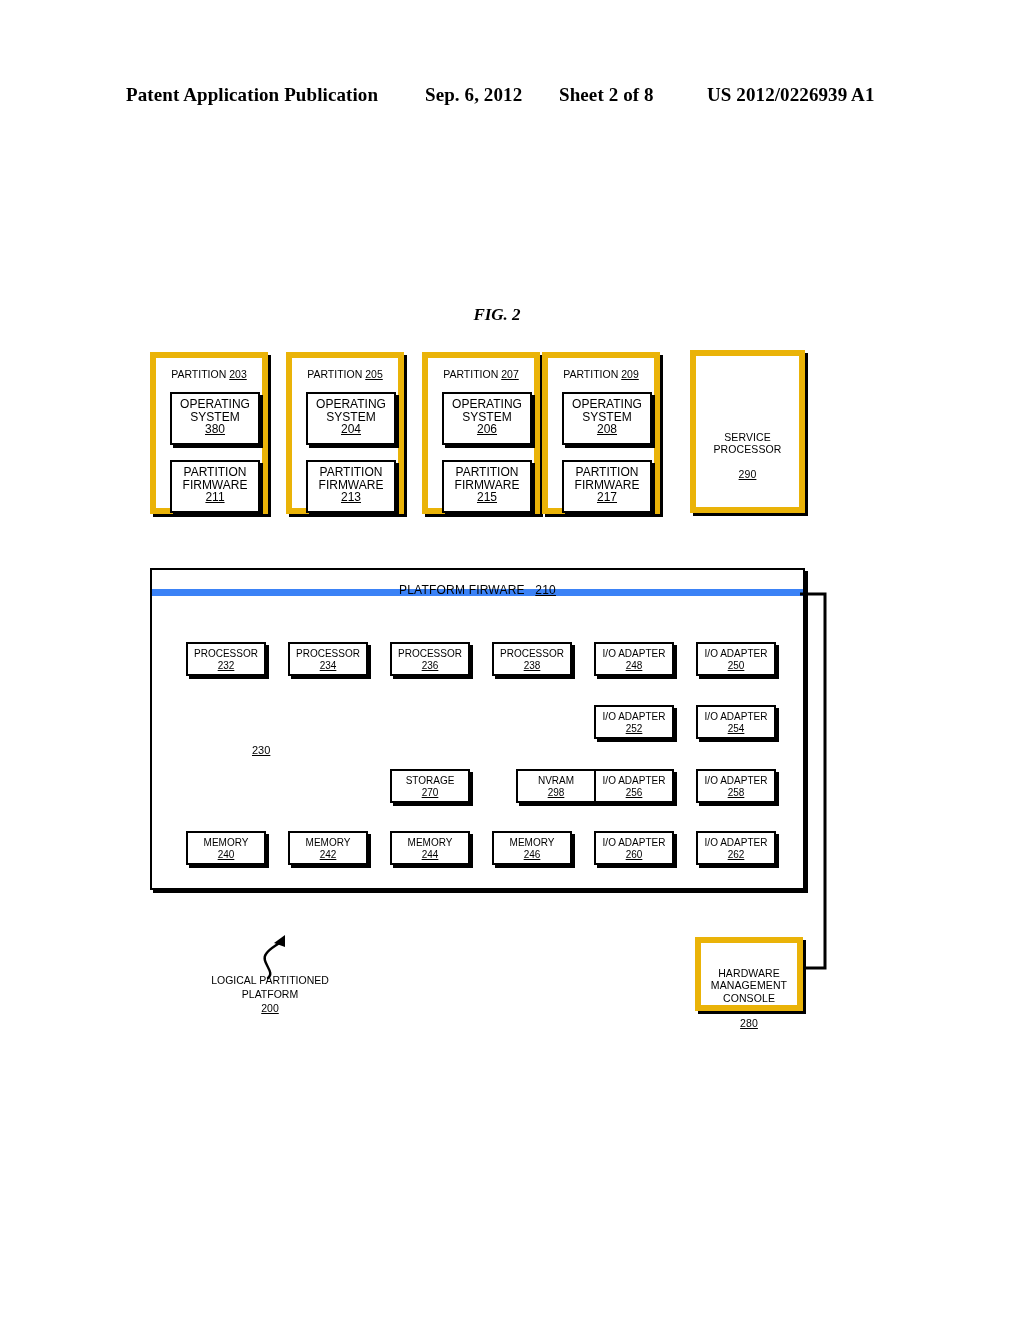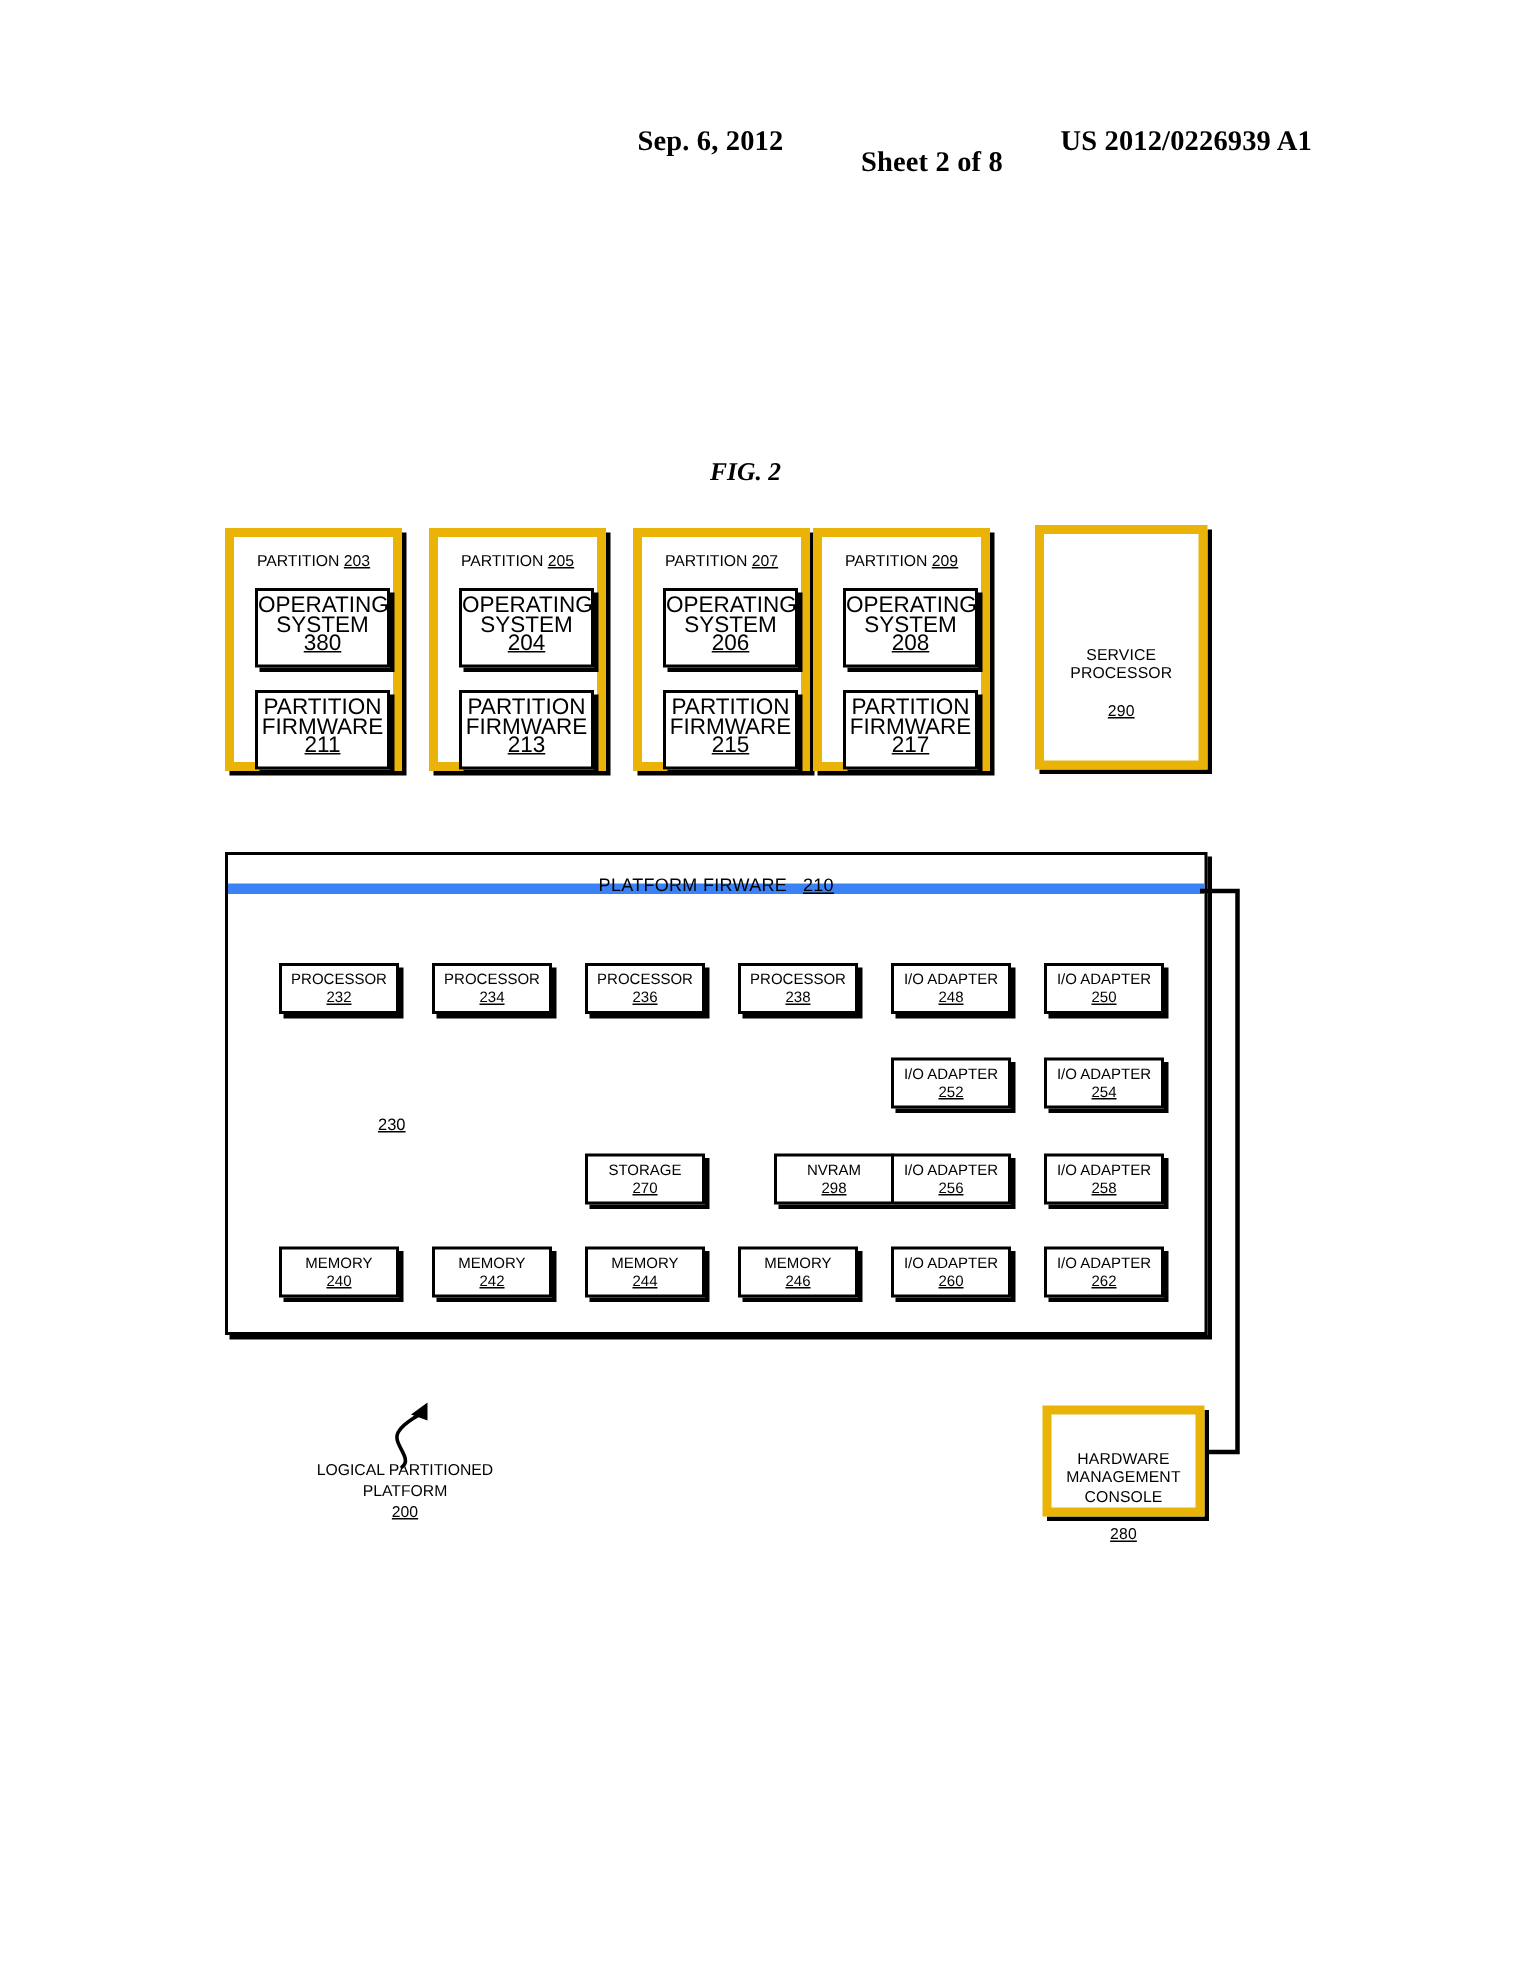"Patent Application Publication" span.hdr { html: none -> <span>Patent Application Publication</span> }
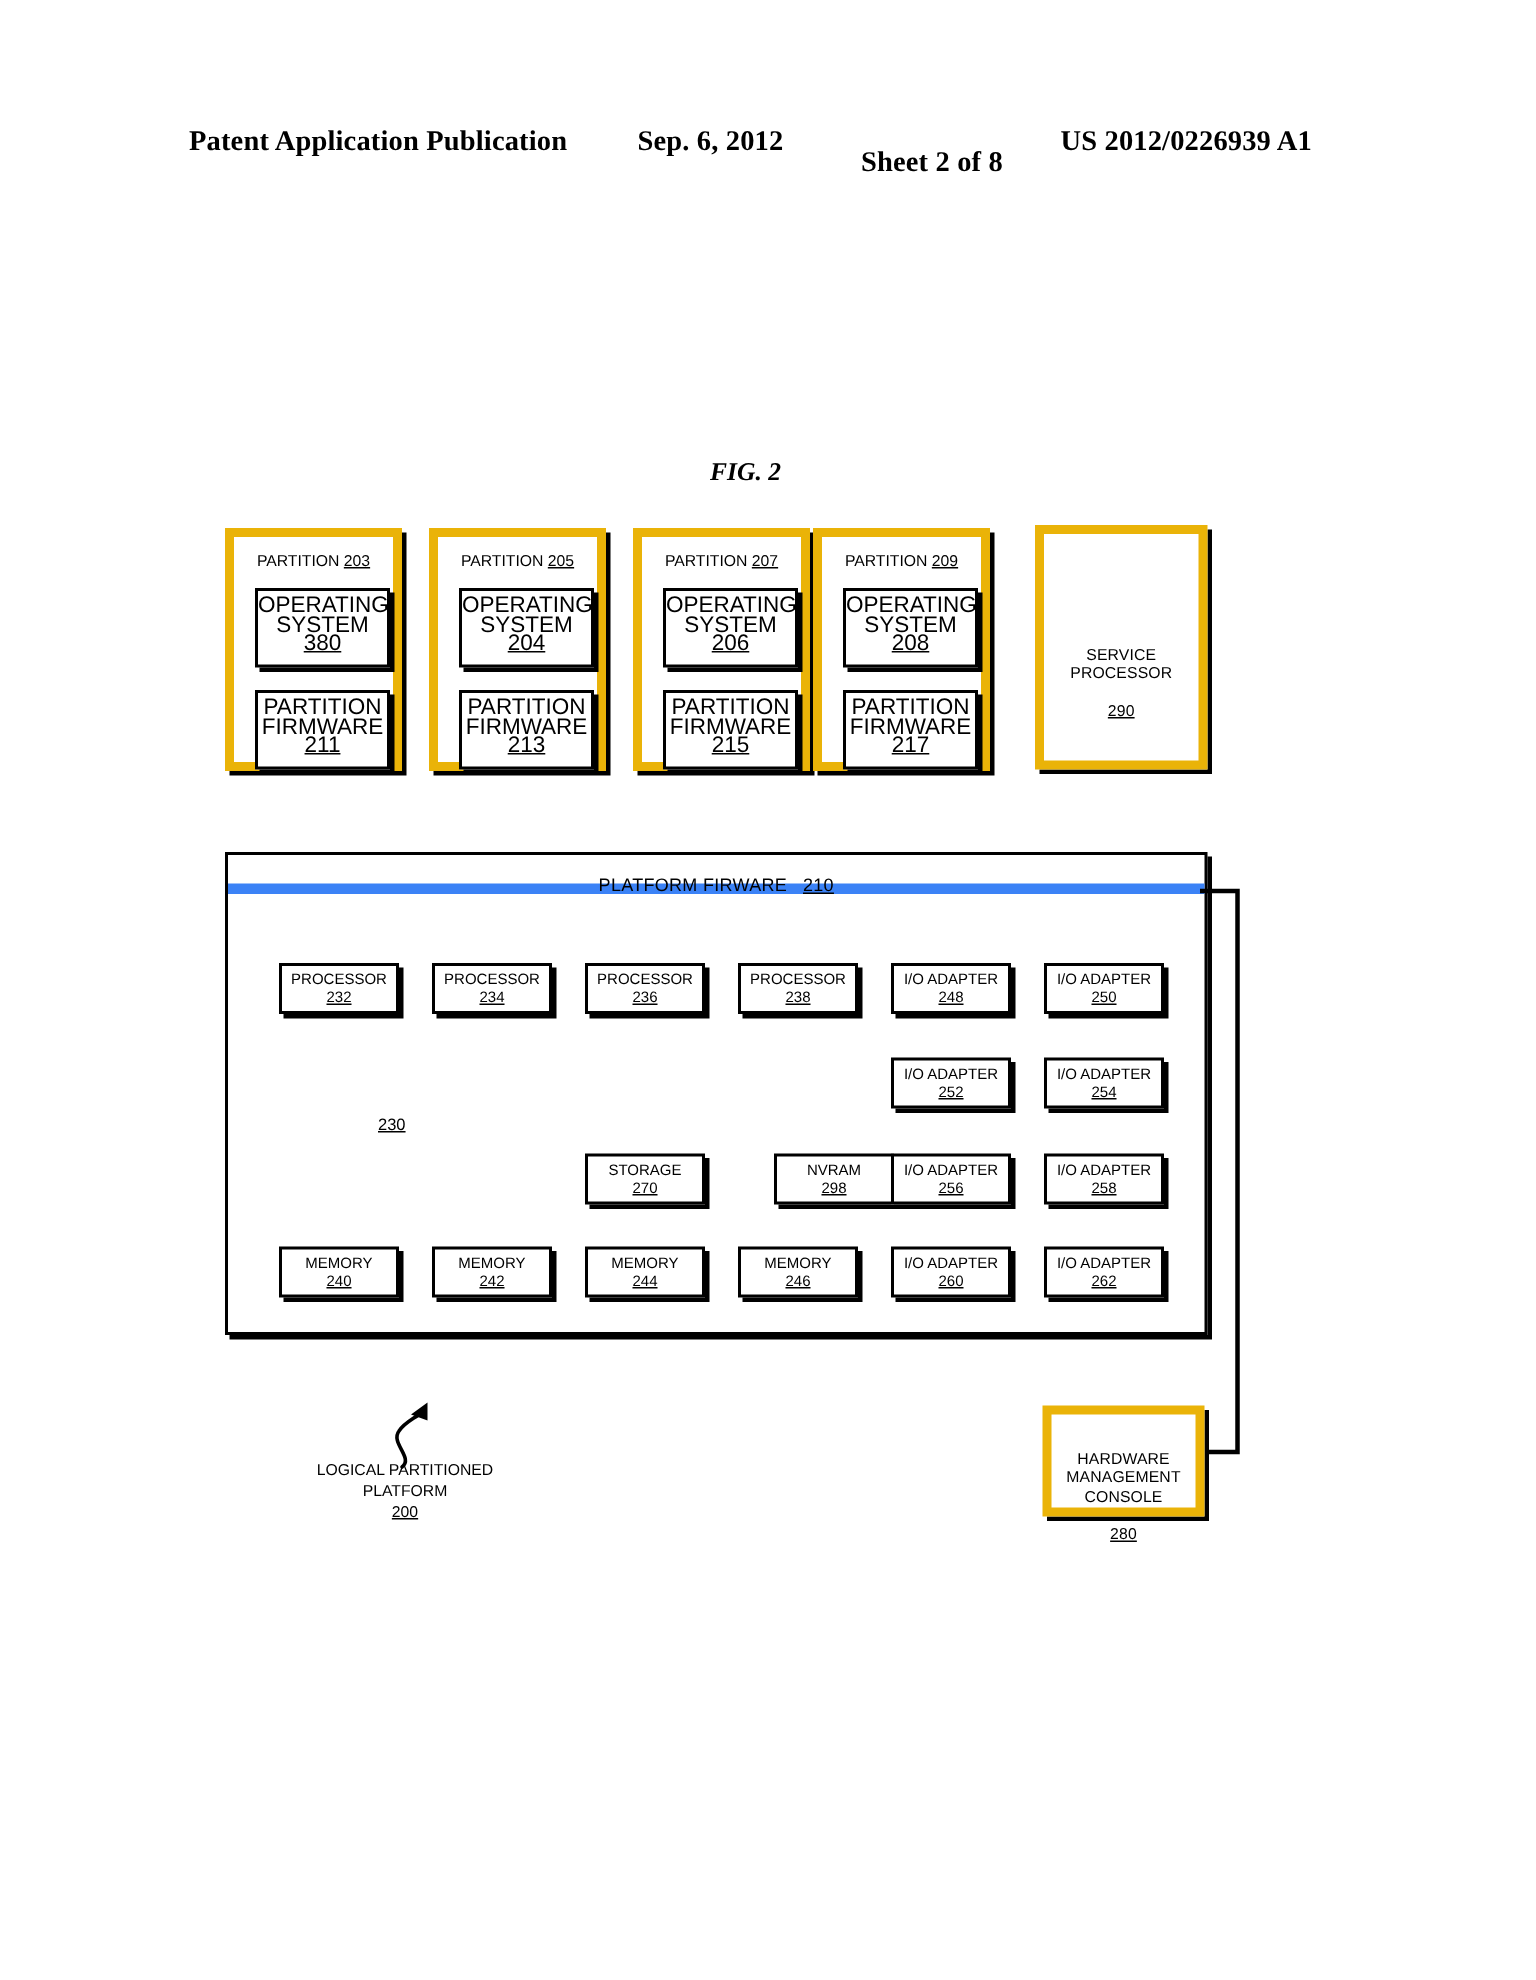"Sheet 2 of 8" #hdr-sheet { left: 574px -> 559px; margin-top: 14px -> none }
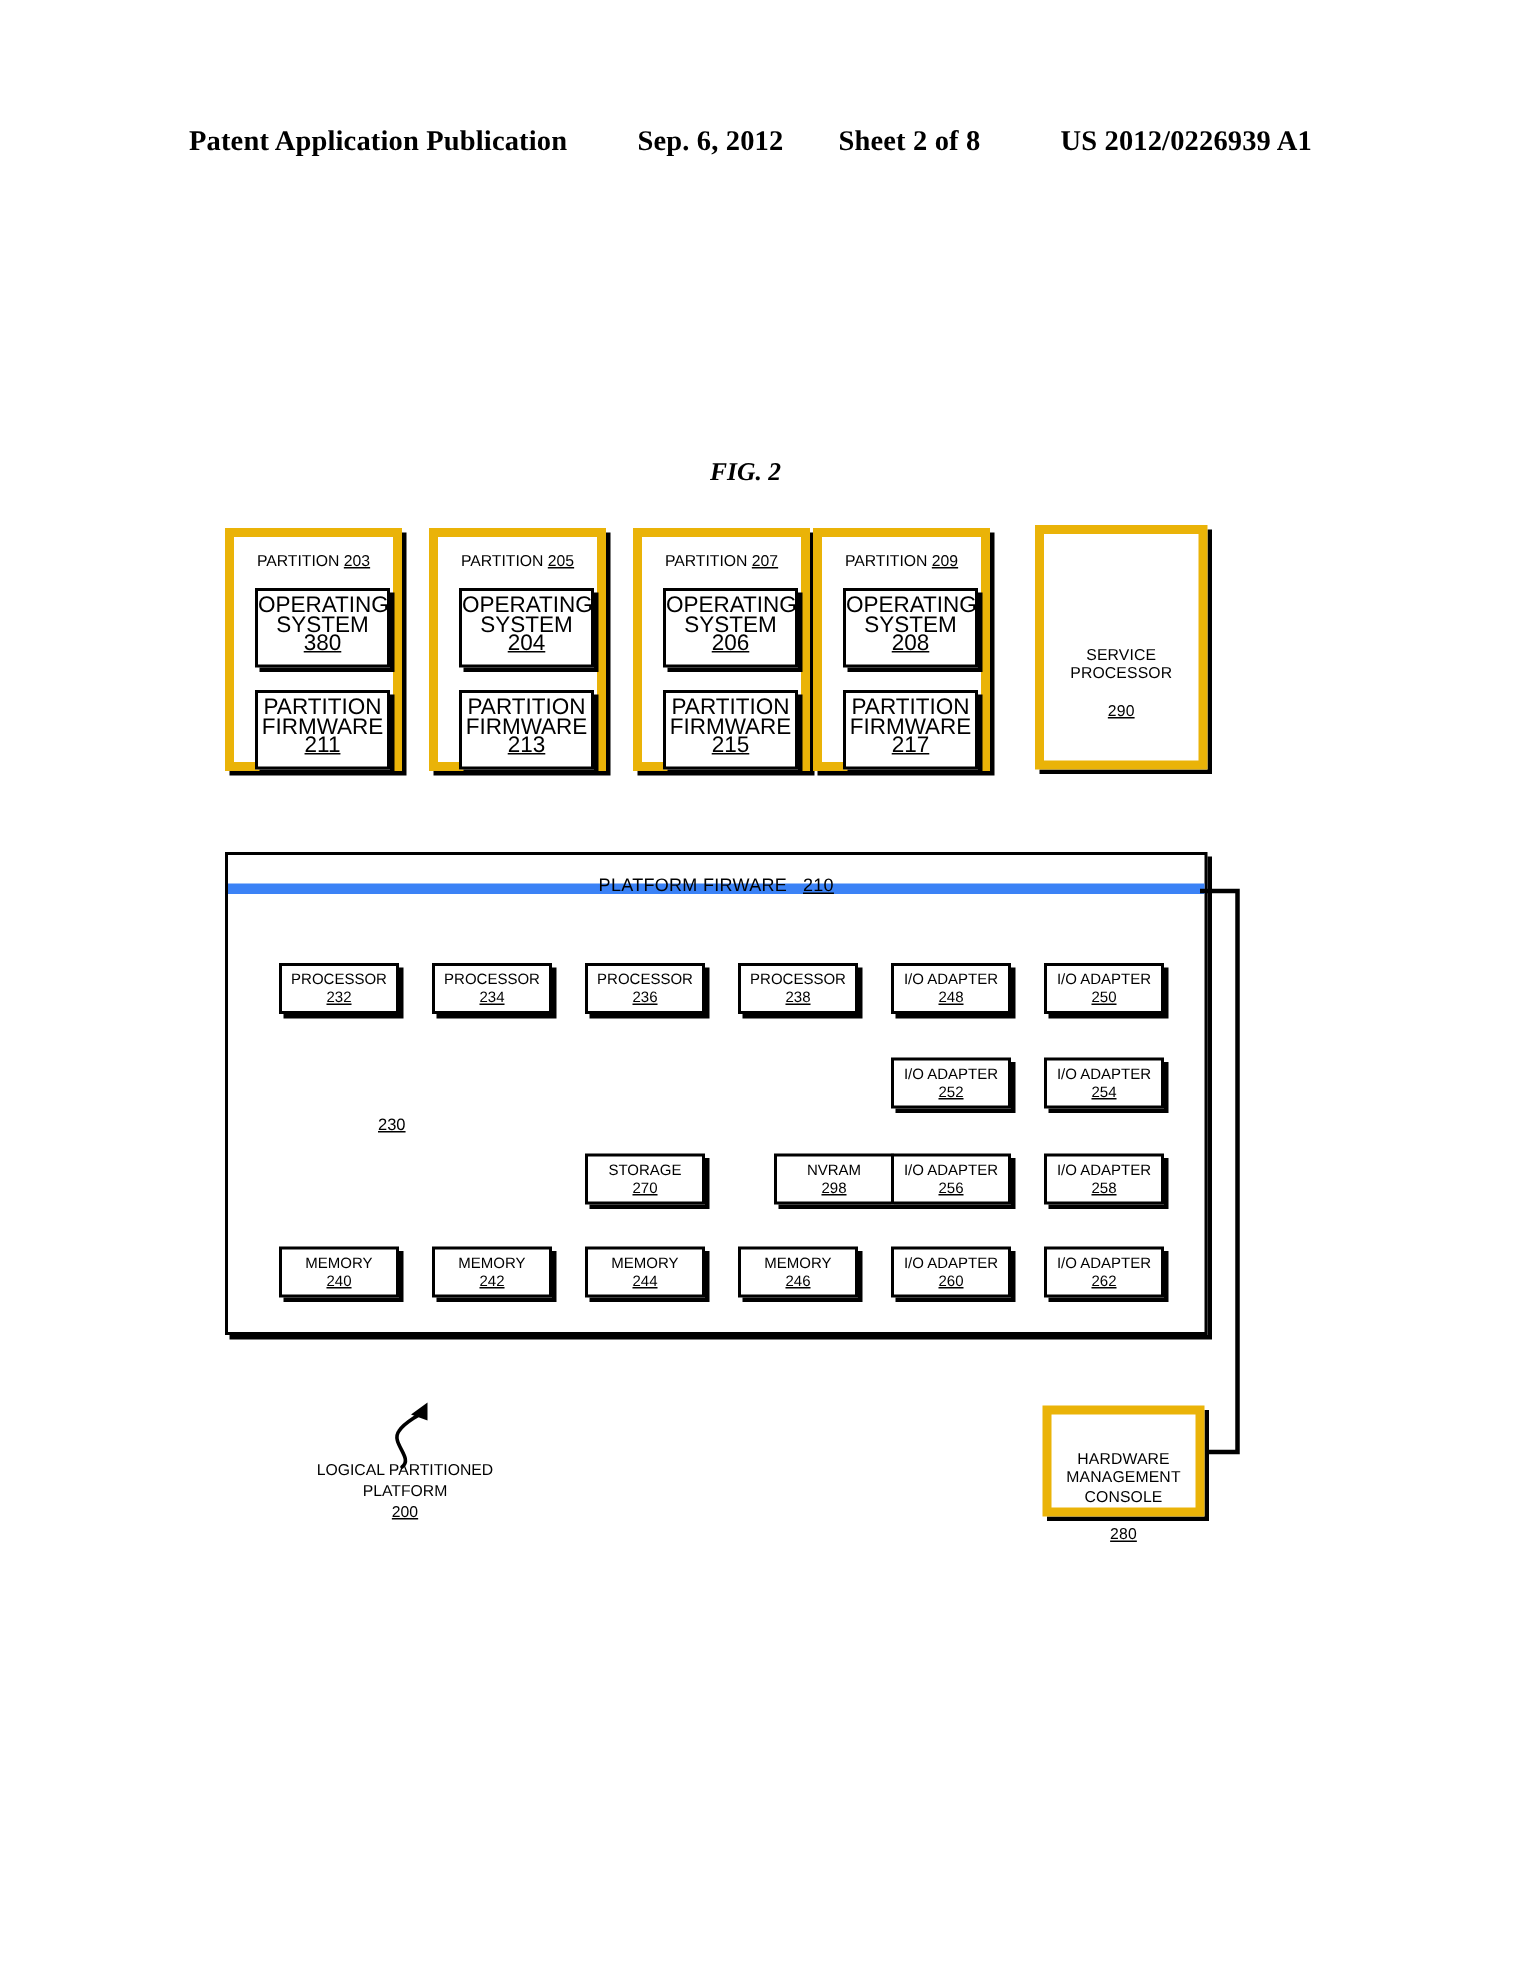"OPERATING SYSTEM" .partition .inner { font-size: 15px -> 12px }
